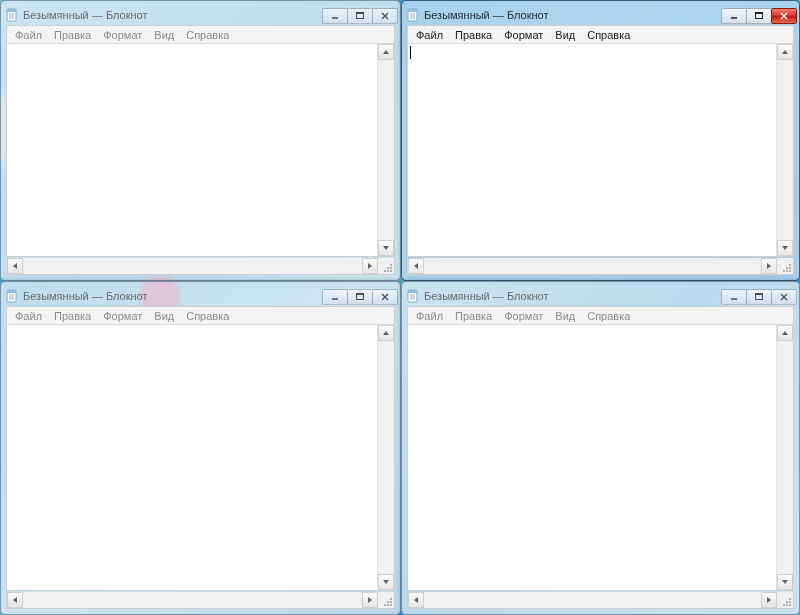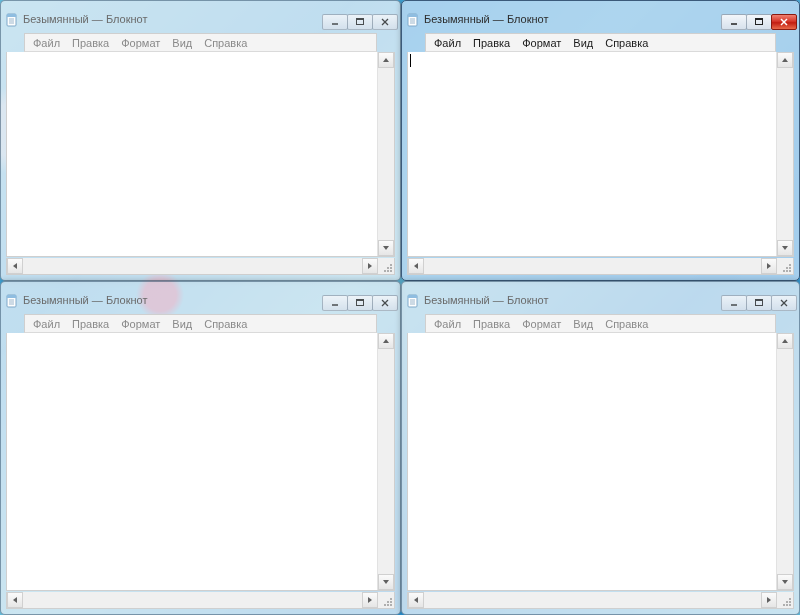"Безымянный — Блокнот" .titlebar { align-items: flex-start -> center; padding: 12px 2px 0 4px -> 4px 2px 0 4px }
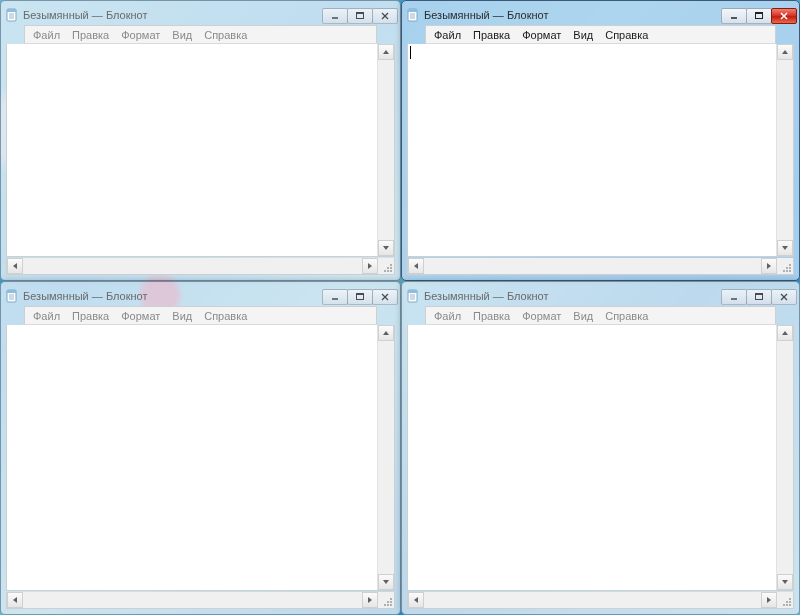"Файл" .menubar { margin: 0 23px -> 0 5px }
